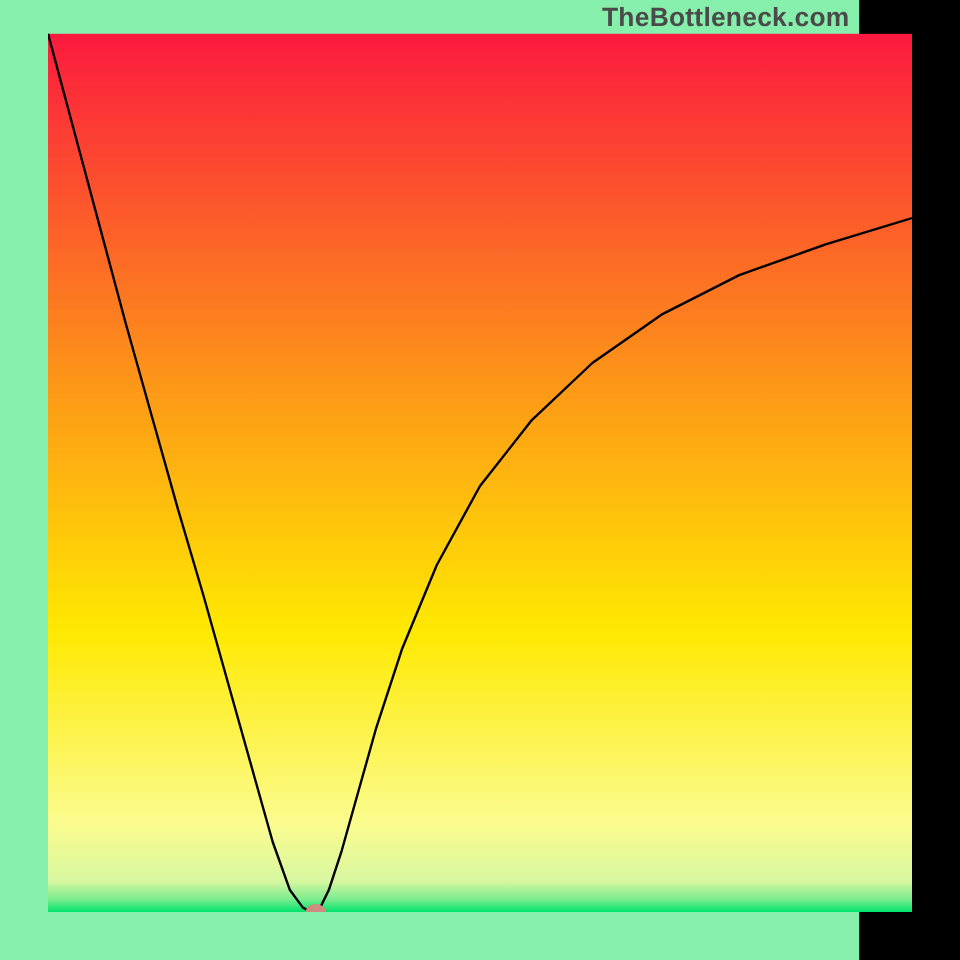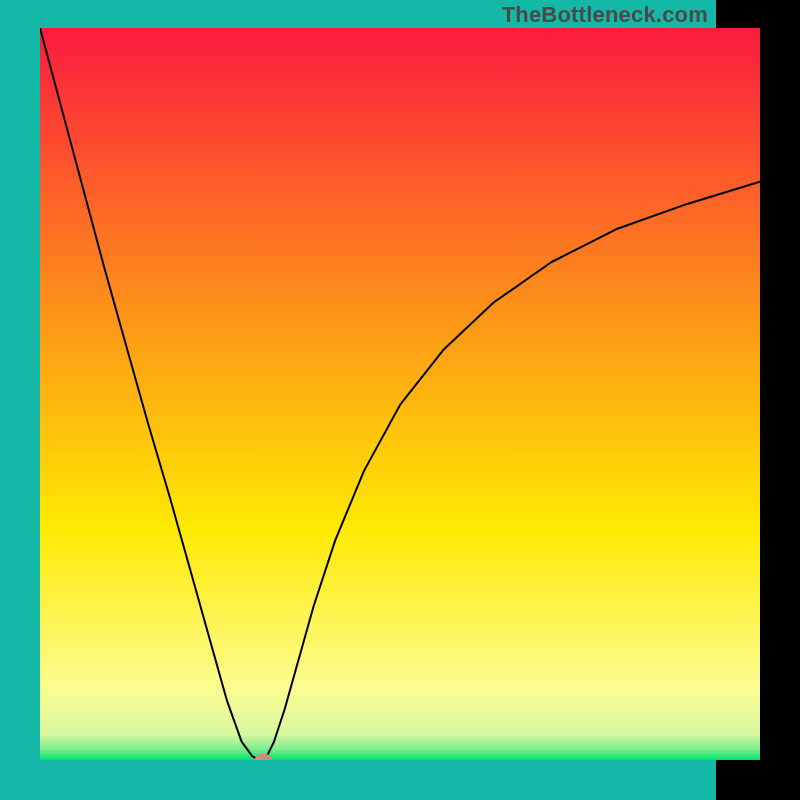"TheBottleneck.com" .frame { background: #14b8a6 -> #86efac }
